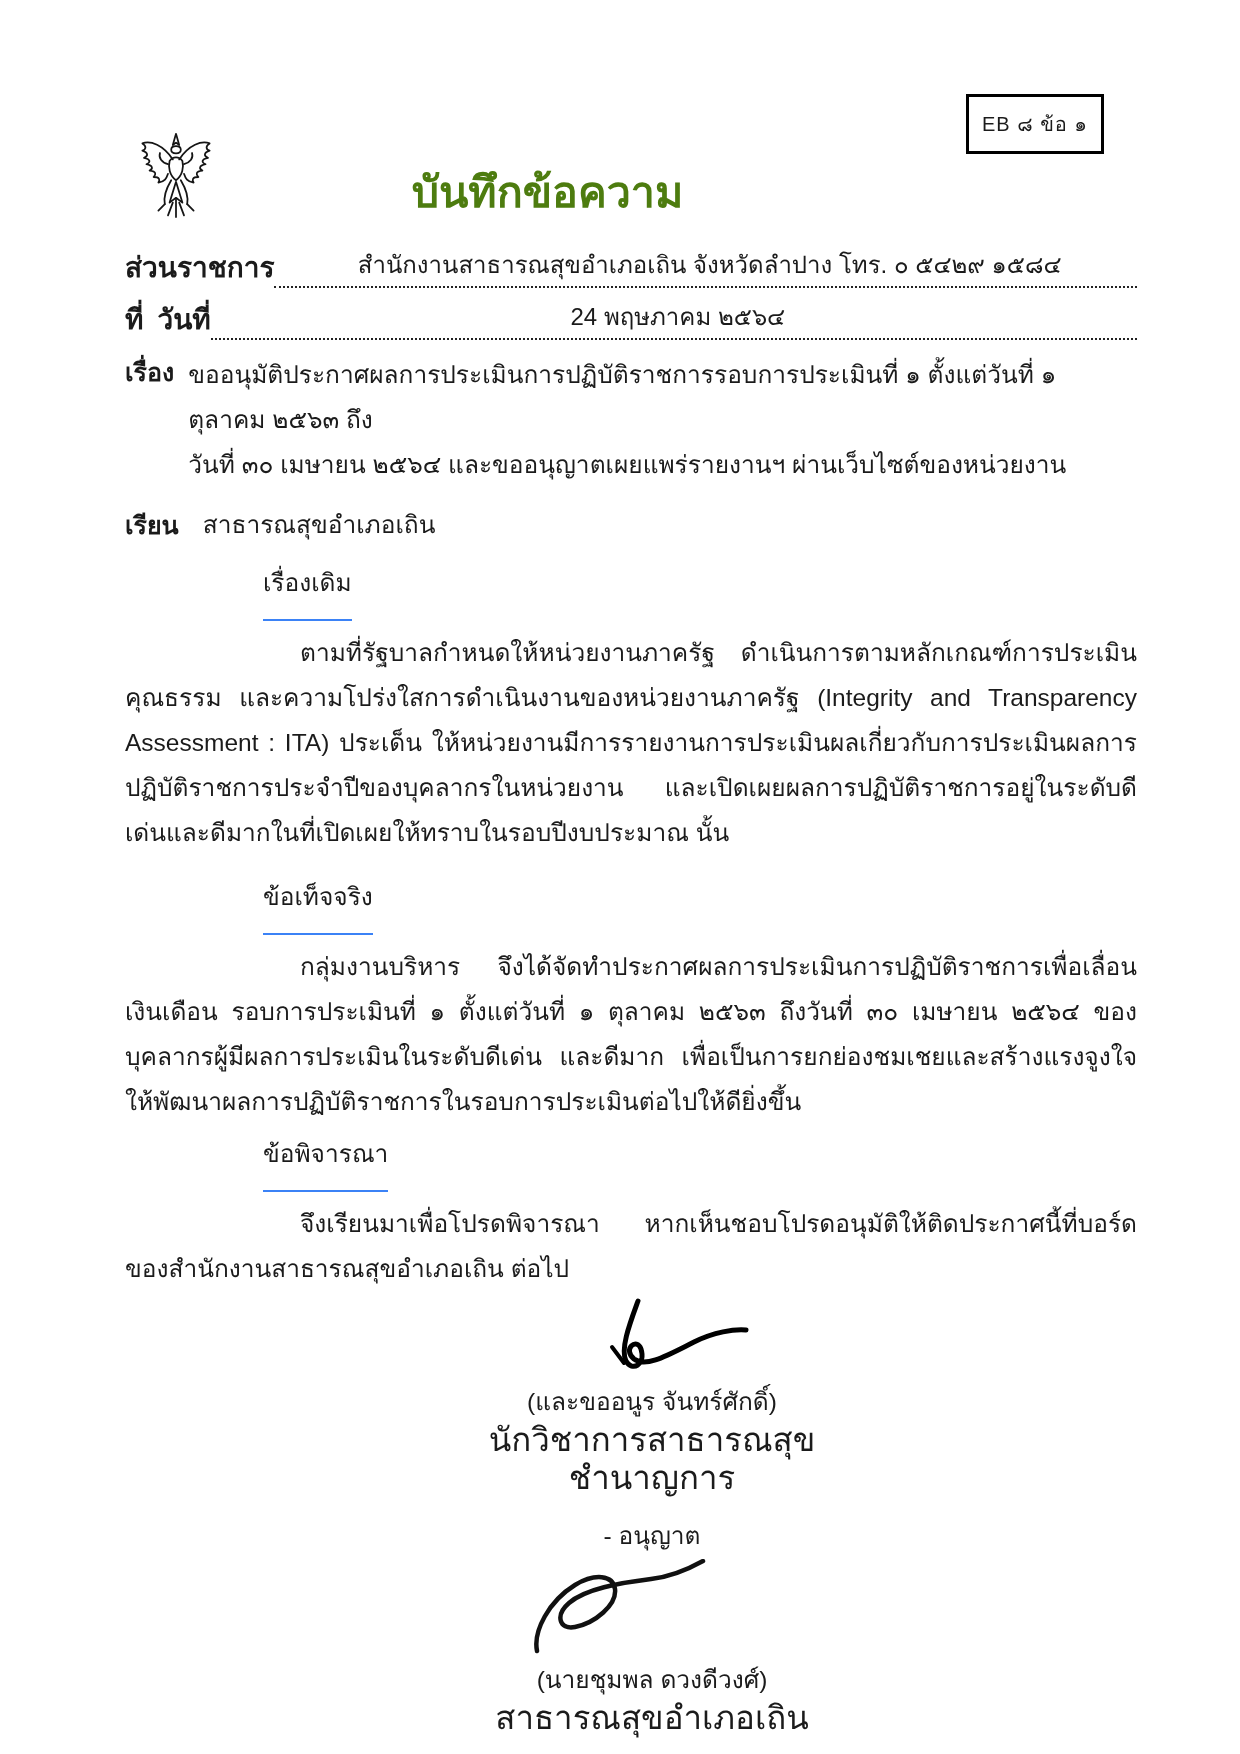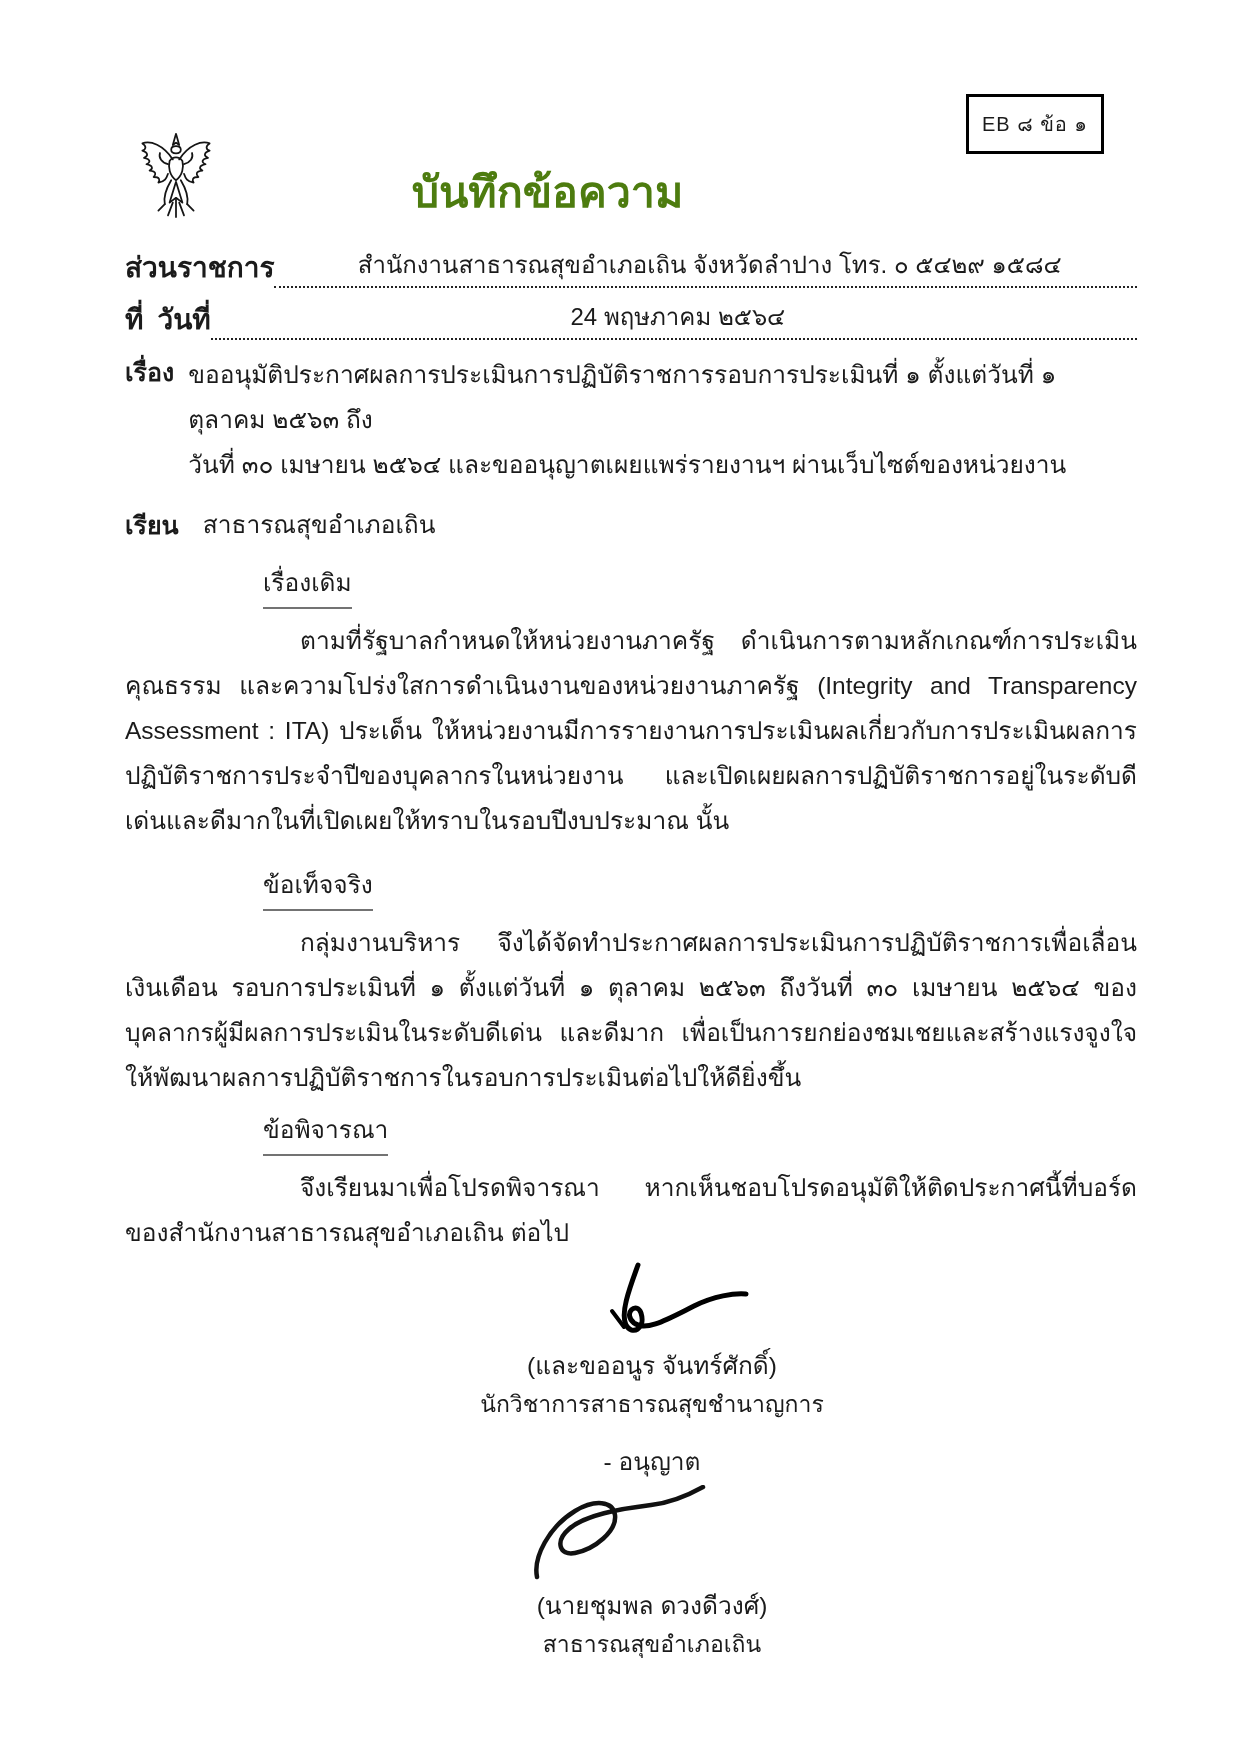"เรื่องเดิม" .section-heading > span { border-bottom: 2px solid #737373 -> 2px solid #3b82f6; padding-bottom: 4px -> 16px }
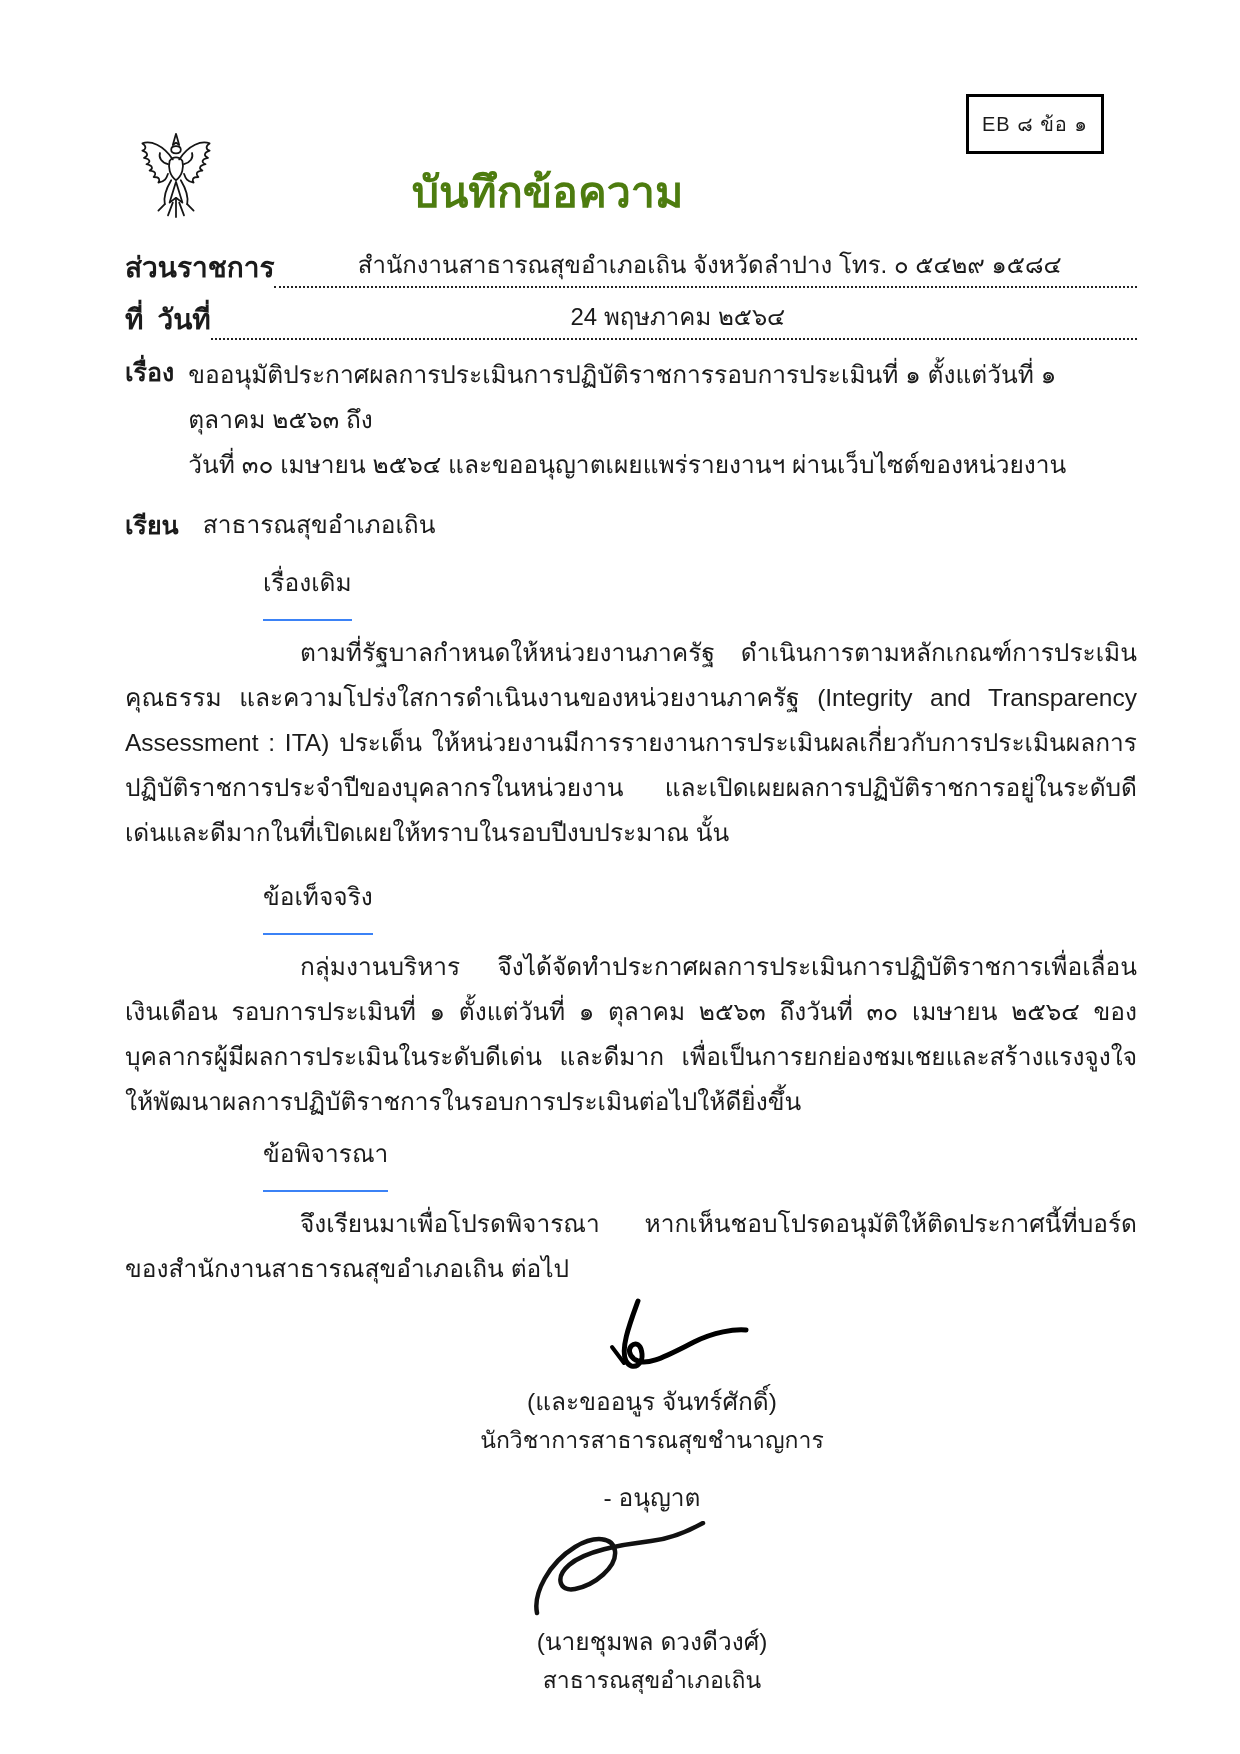"นักวิชาการสาธารณสุขชำนาญการ" .sig-title { font-size: 23px -> 33px }
